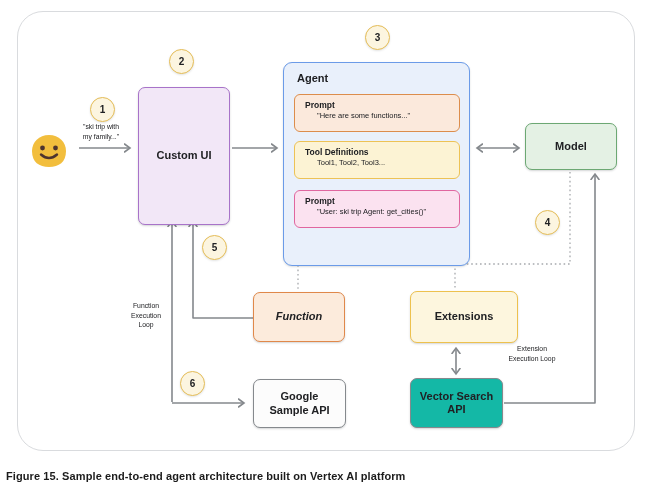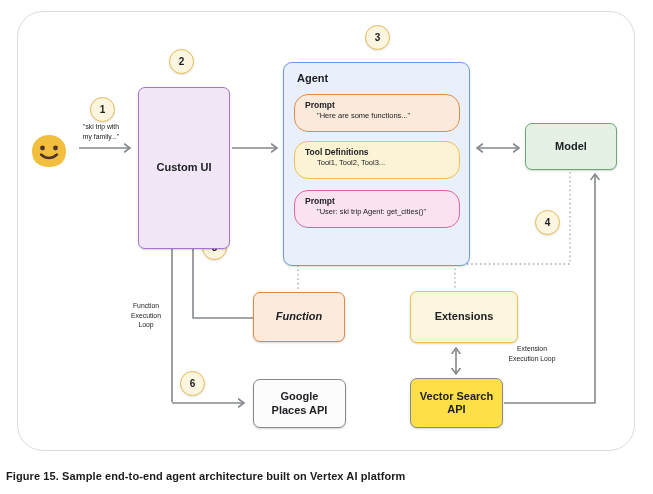"Prompt" .agent-item { border-radius: 14px -> 6px }
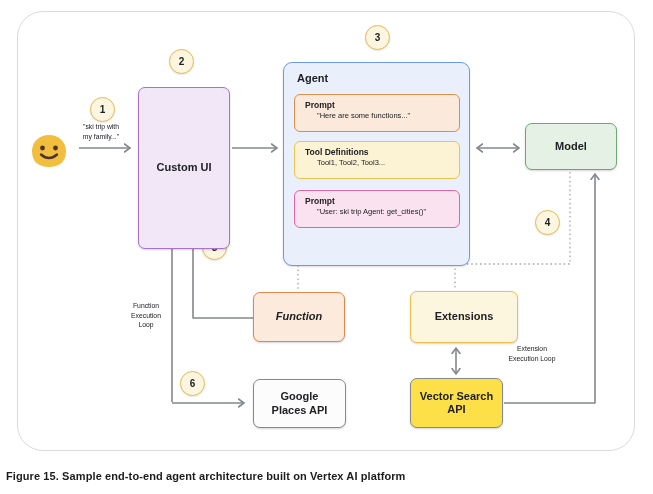"Custom UI" .node-custom-ui { height: 162px -> 138px }
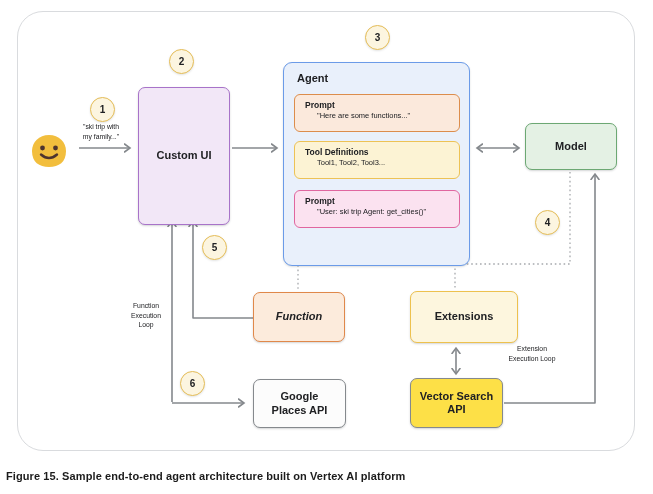"Google Places API" span { text: Places -> Sample }
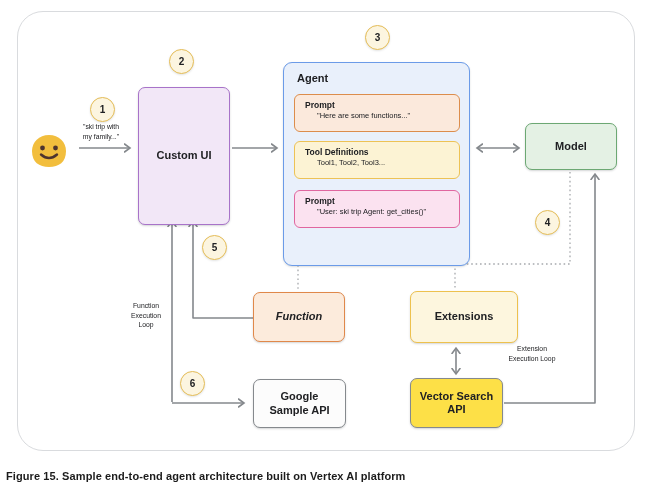"Vector Search API" .node-vsa { background: #fde047 -> #14b8a6 }
